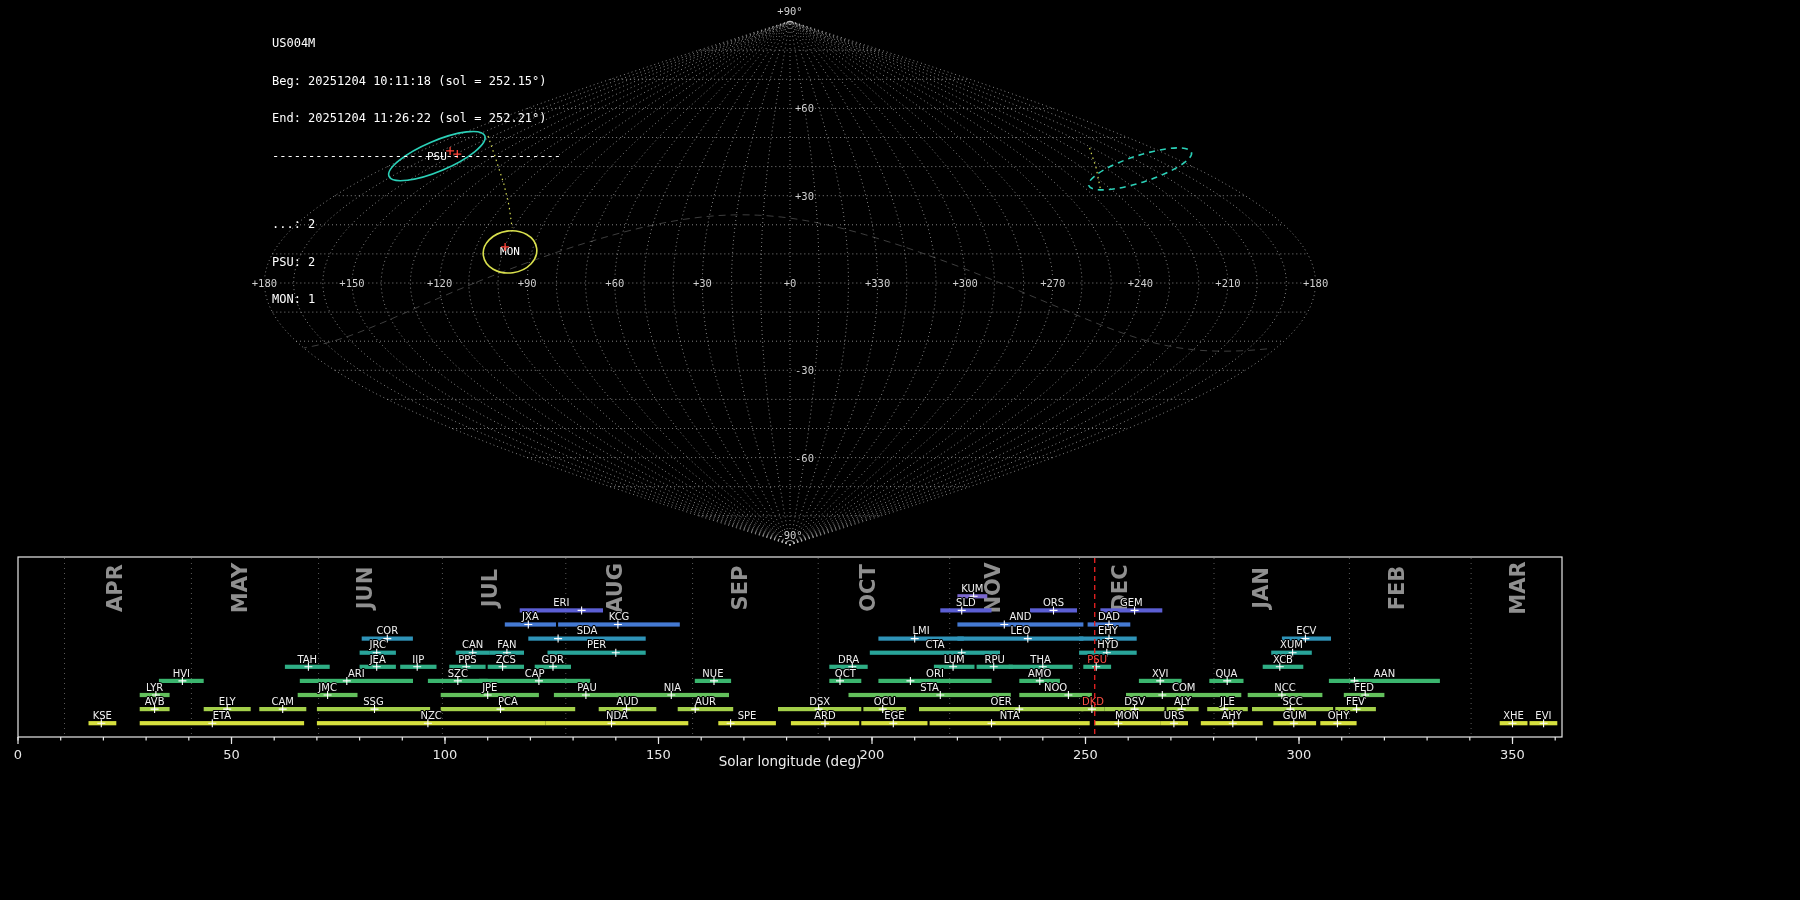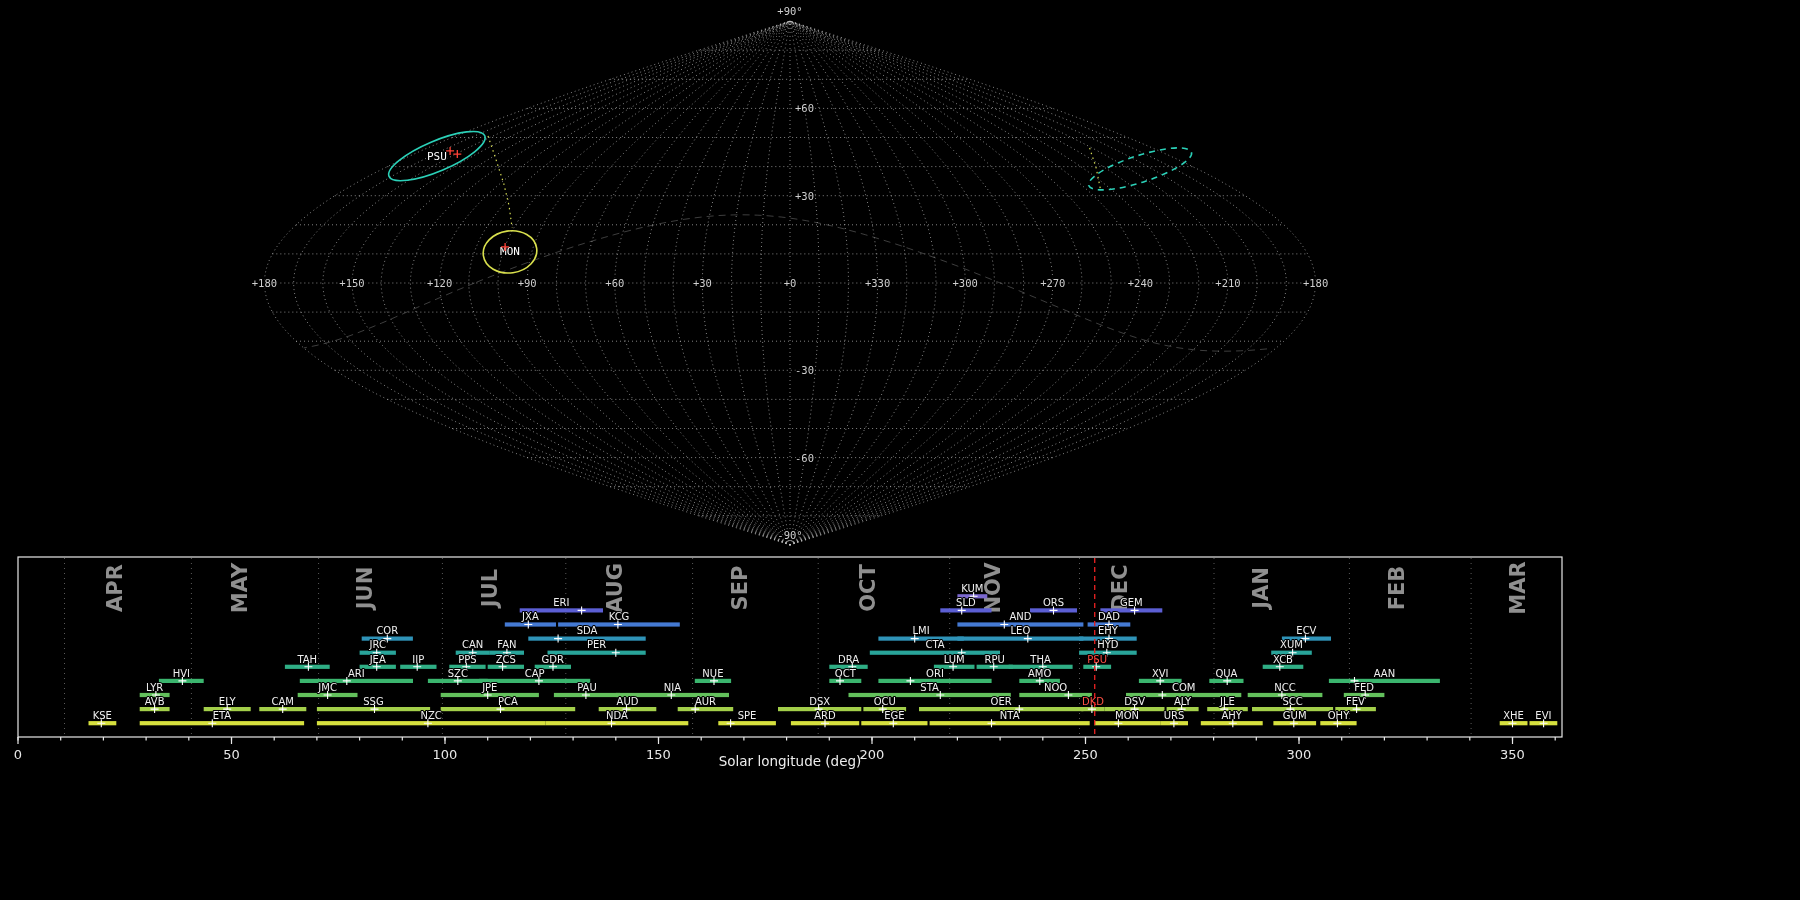"US004M" div { html: none -> <div> <div>US004M</div> <div>Beg: 20251204 10:11:18 (sol = 252.15°)</div> <div>End: 20251204 11:26:22 (sol = 252.21°)</div> <div>----------------------------------------</div> <div> <div>...: 2</div> <div>PSU: 2</div> <div>MON: 1</div> </div> </div> }
